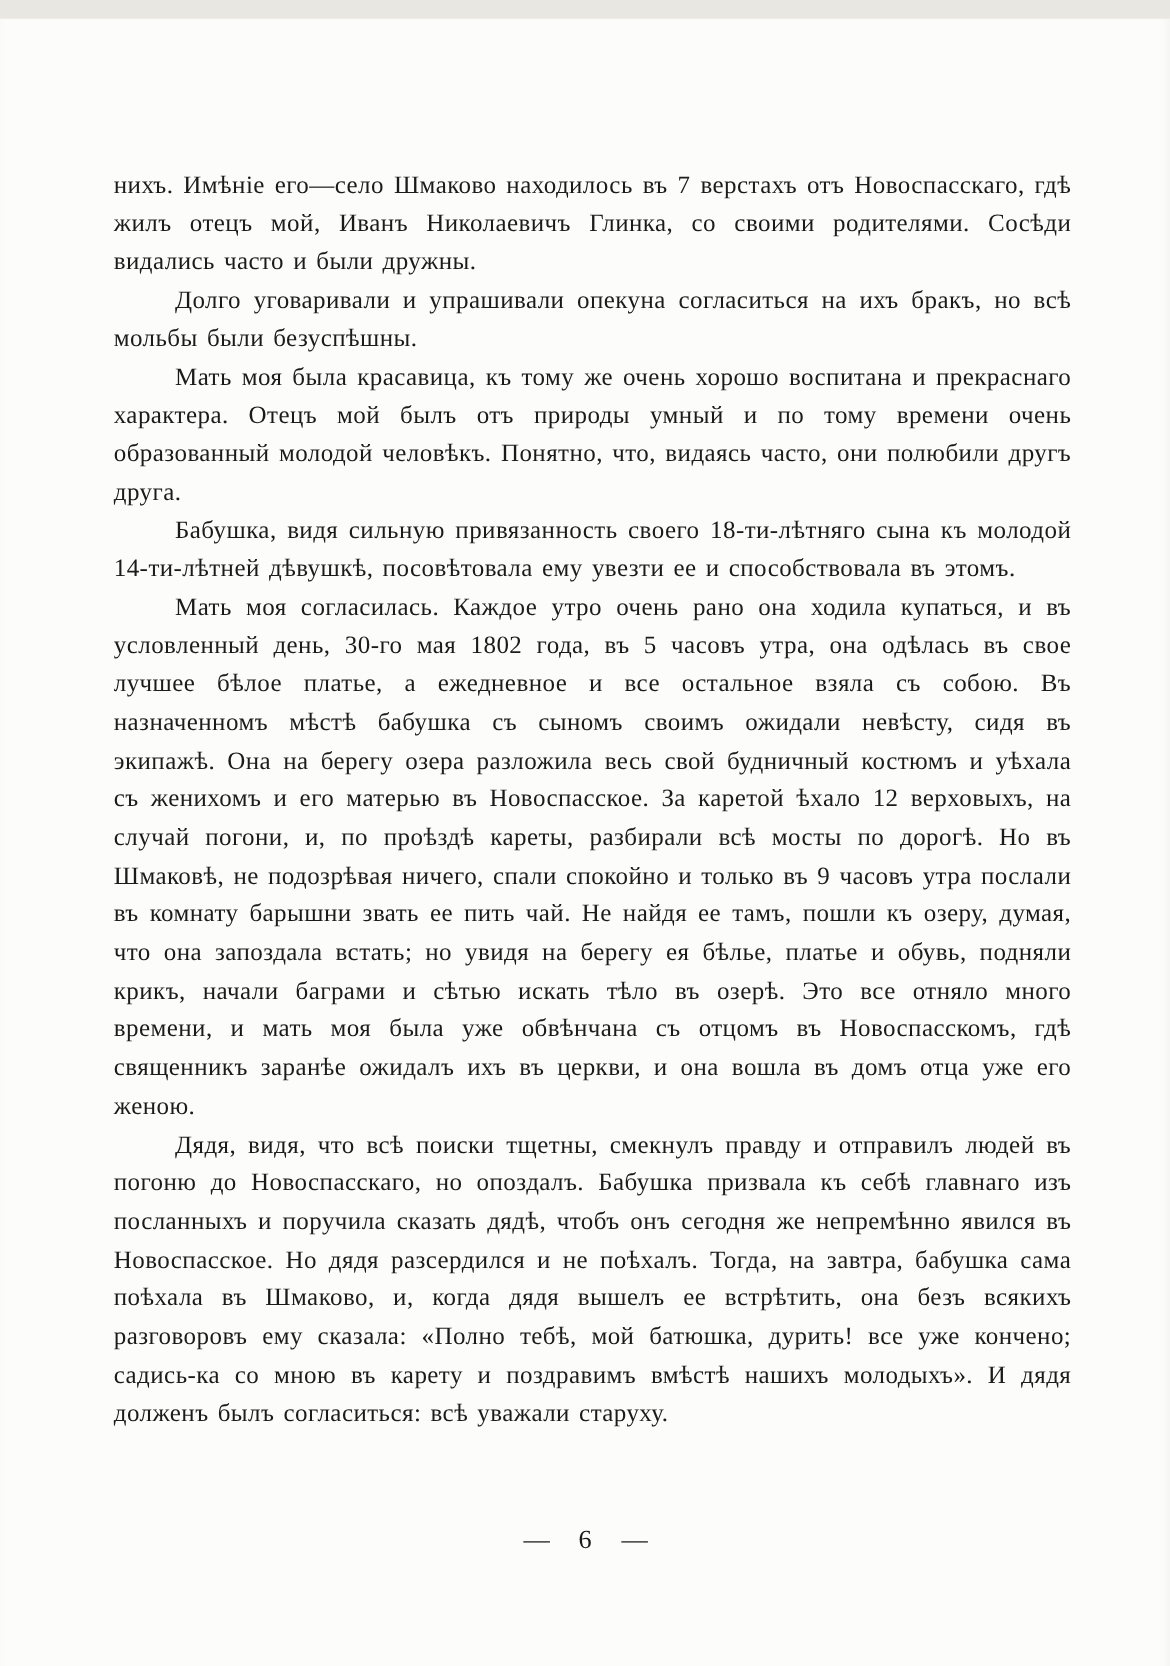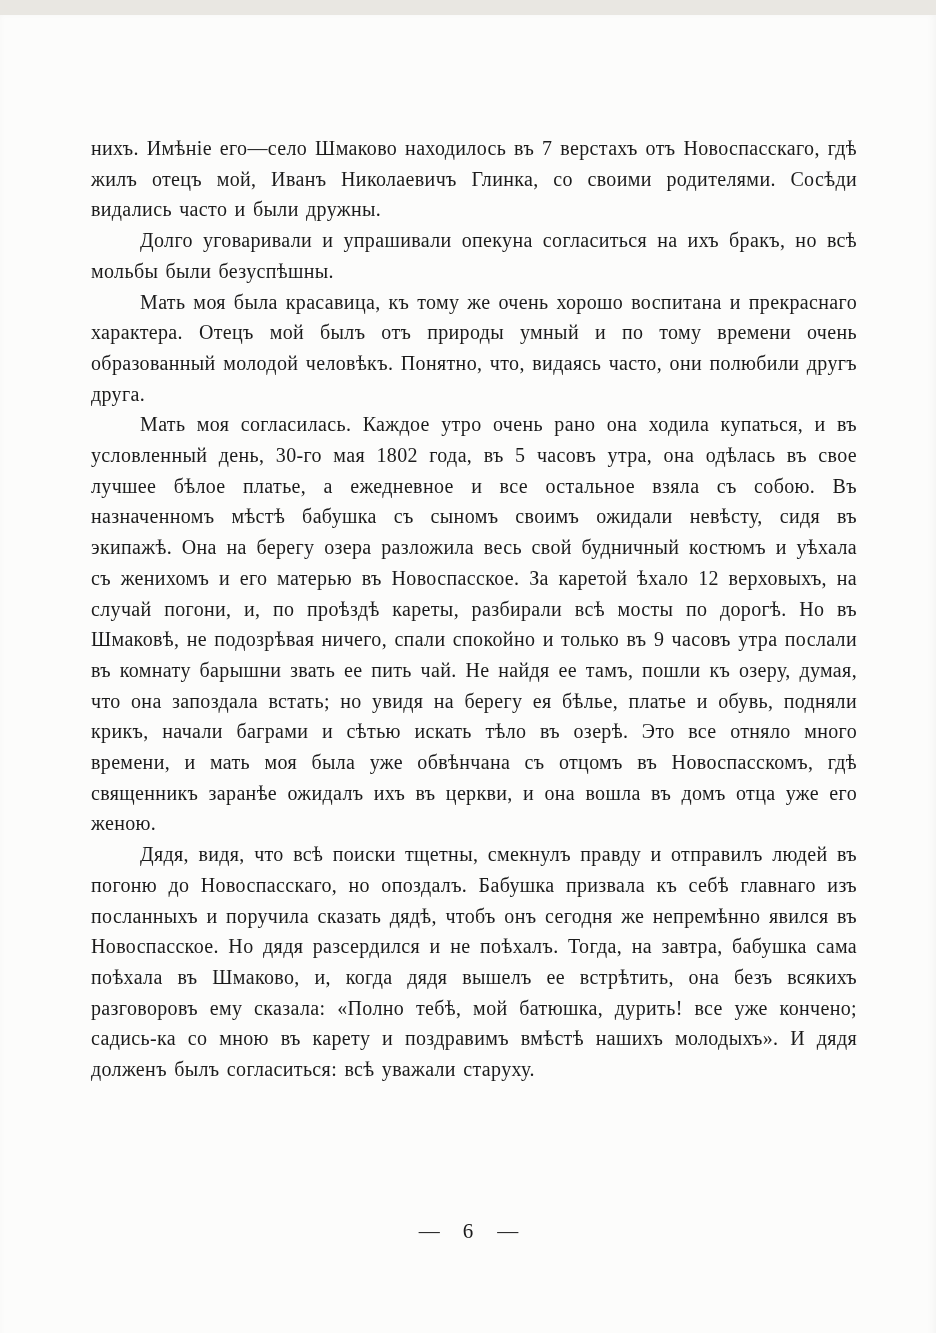"Бабушка, видя сильную привязанность" p.para { html: none -> <p>Бабушка, видя сильную привязанность своего 18-ти-лѣтняго сына къ молодой 14-ти-лѣтней дѣвушкѣ, посовѣтовала ему увезти ее и способствовала въ этомъ.</p> }
